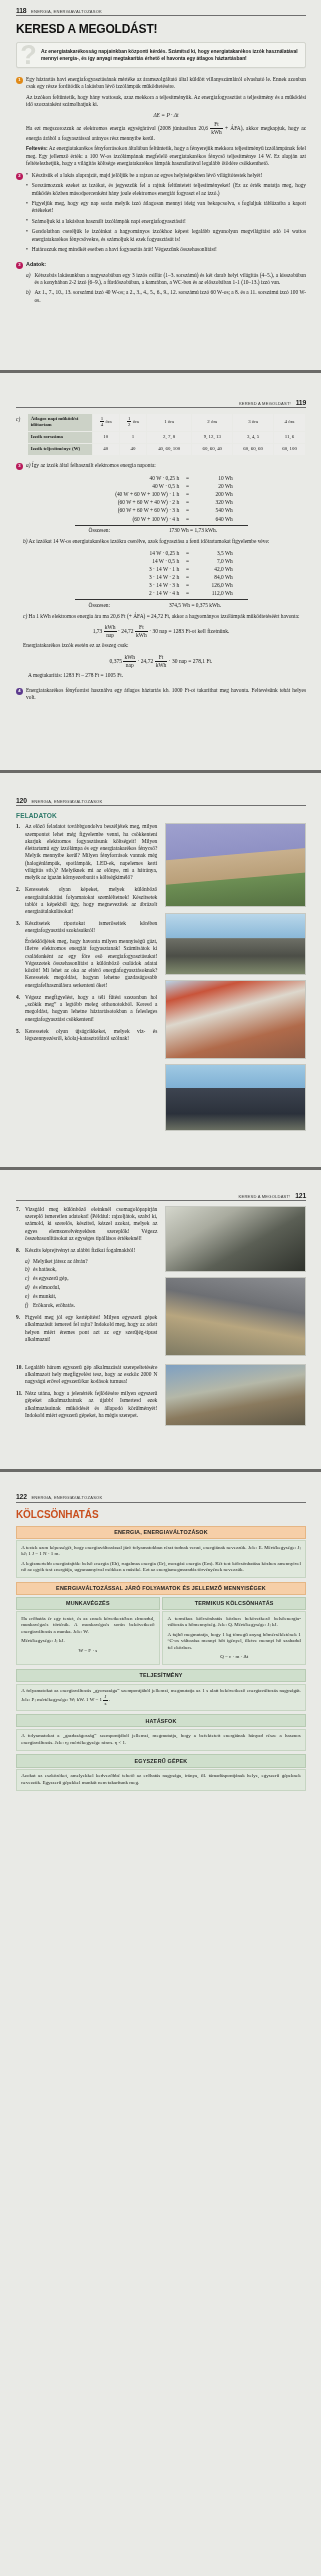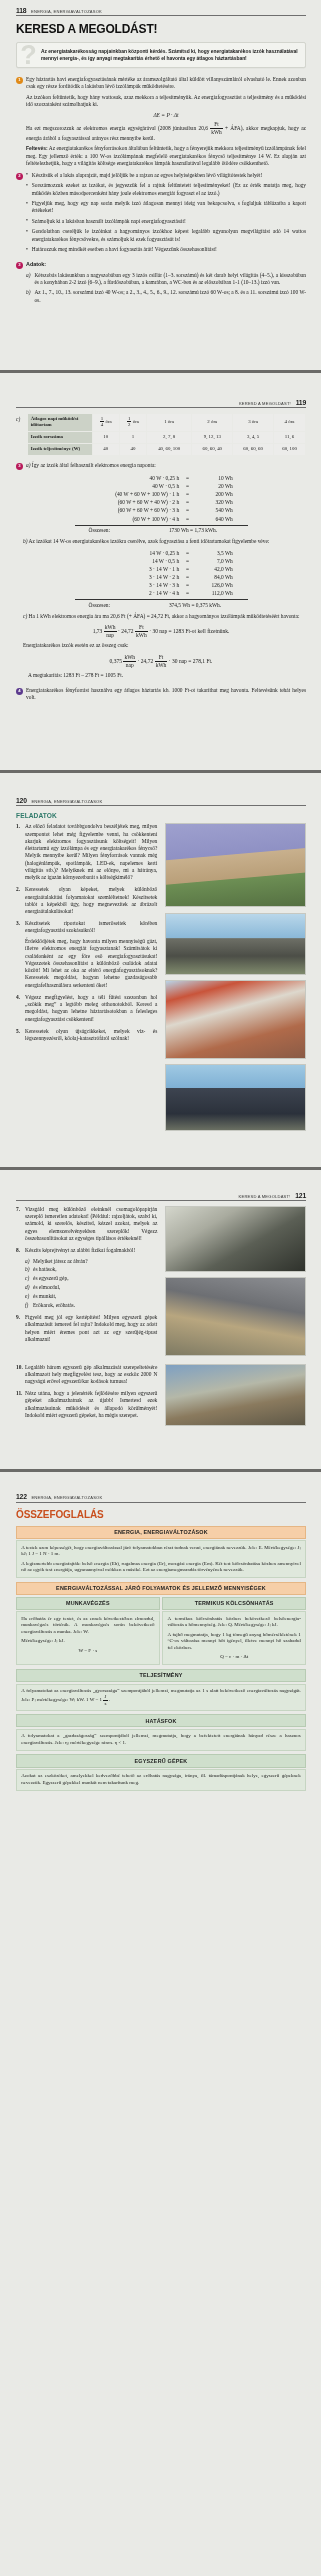"ÖSSZEFOGLALÁS" h2.summary { text: ÖSSZEFOGLALÁS -> KÖLCSÖNHATÁS }
